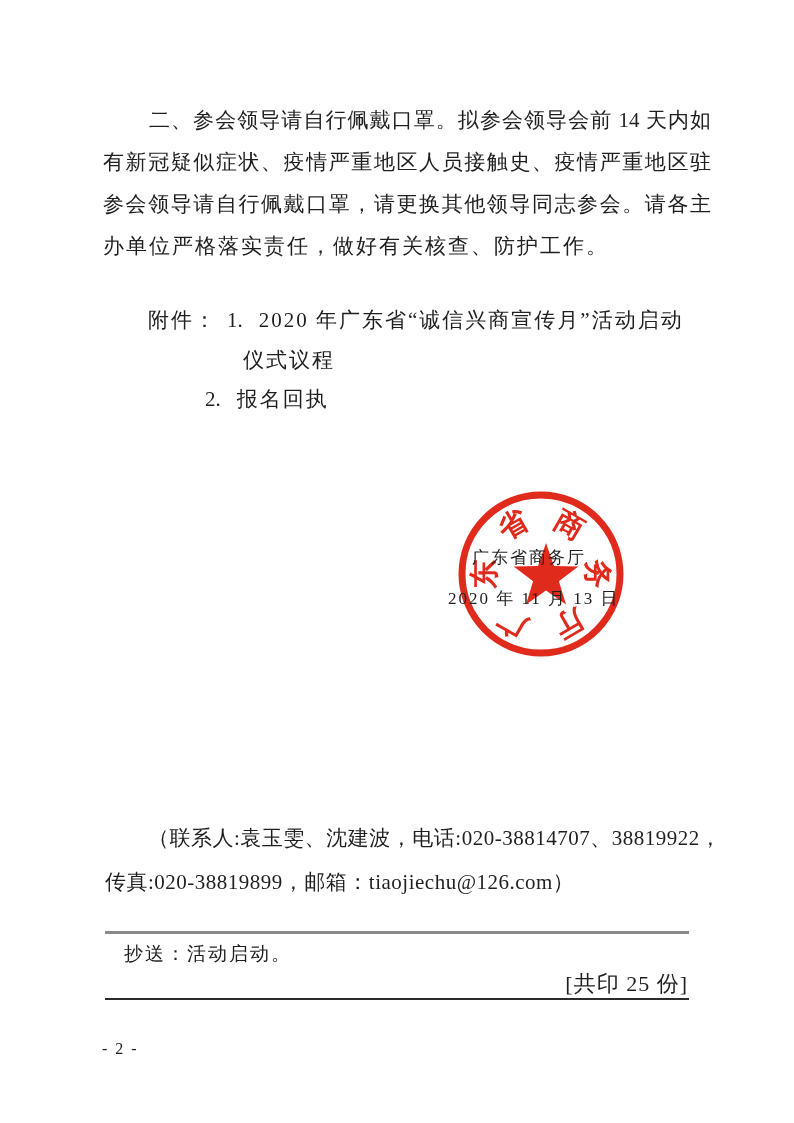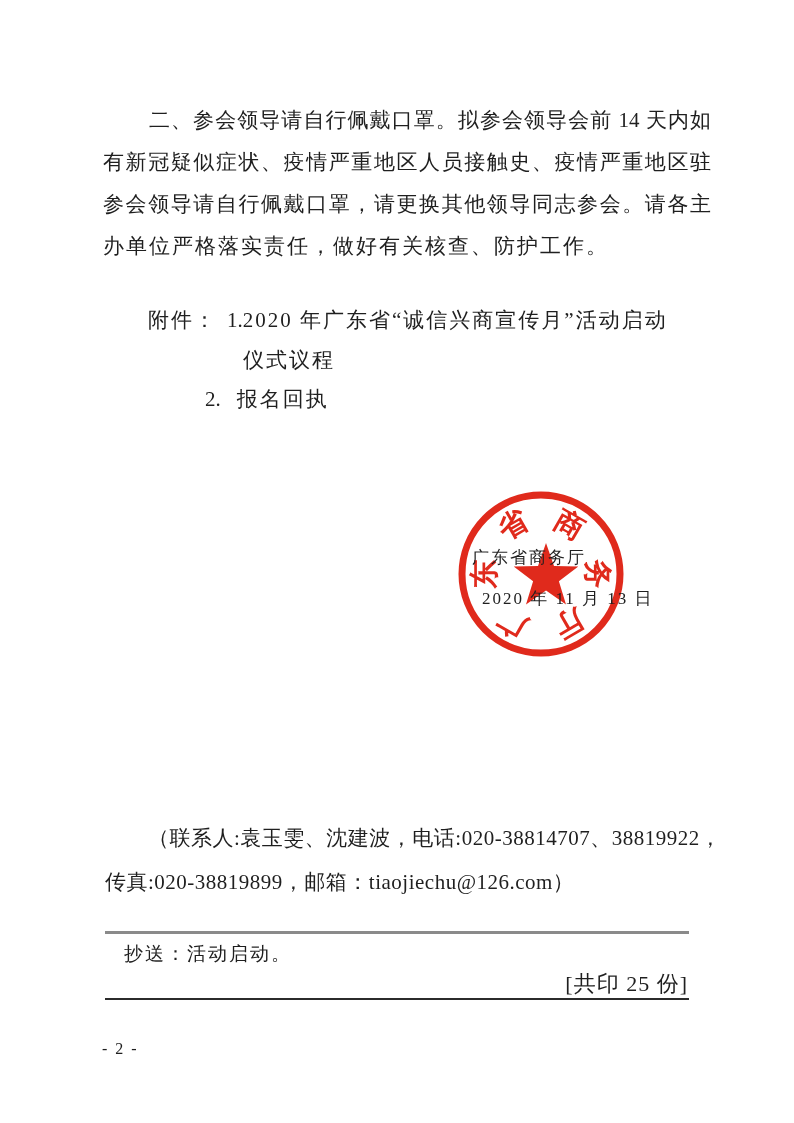"2020 年广东省“诚信兴商宣传月”活动启动" span { margin-left: 0 -> 16px }
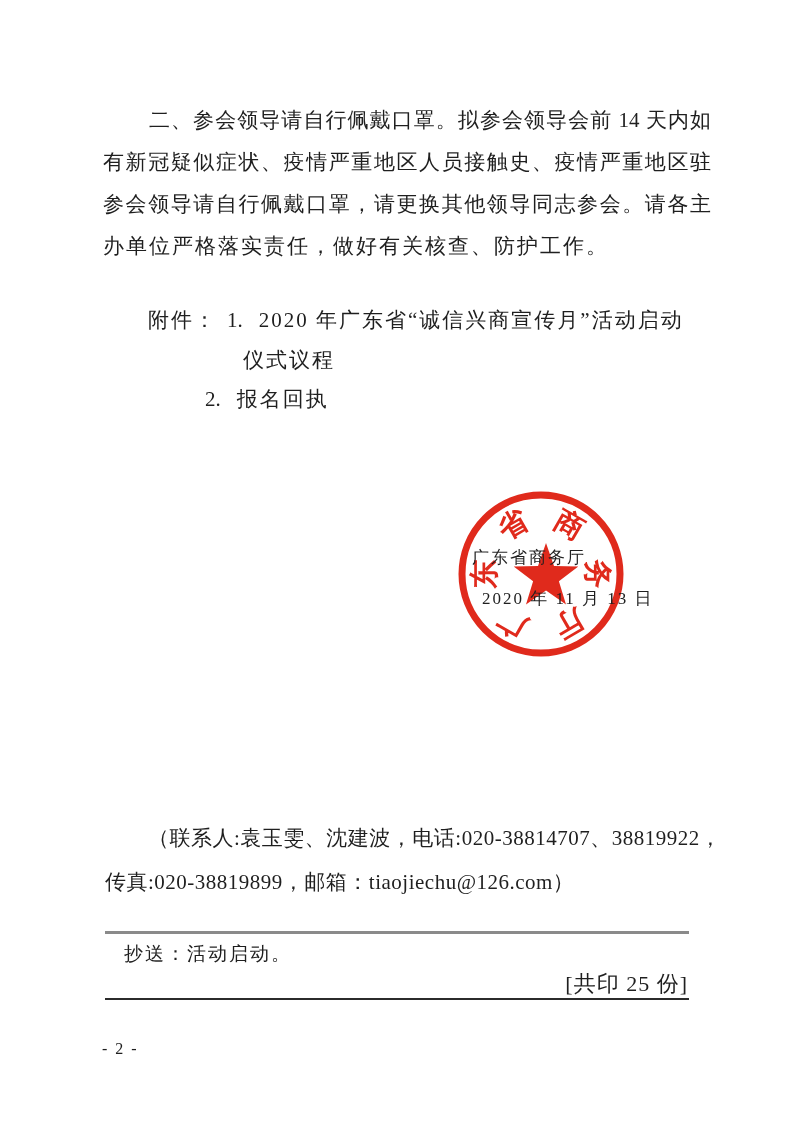"2020 年 11 月 13" div.abs { left: 482px -> 448px }
